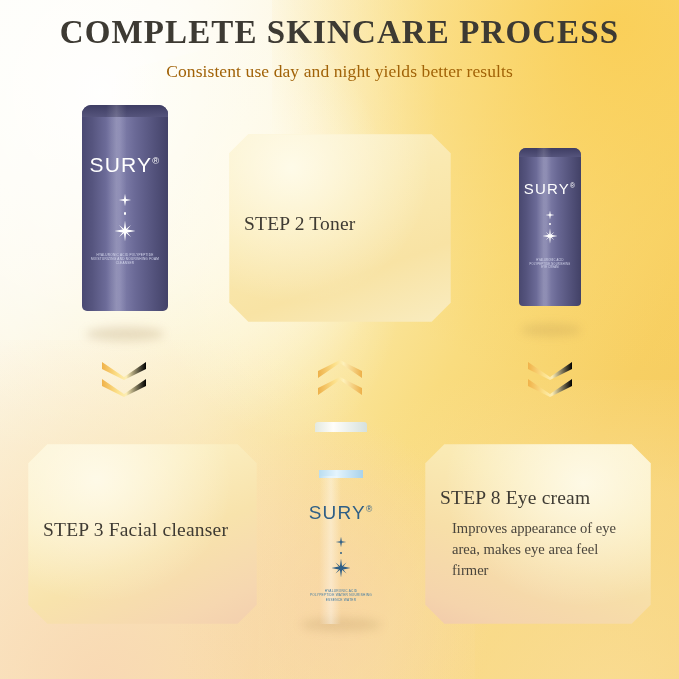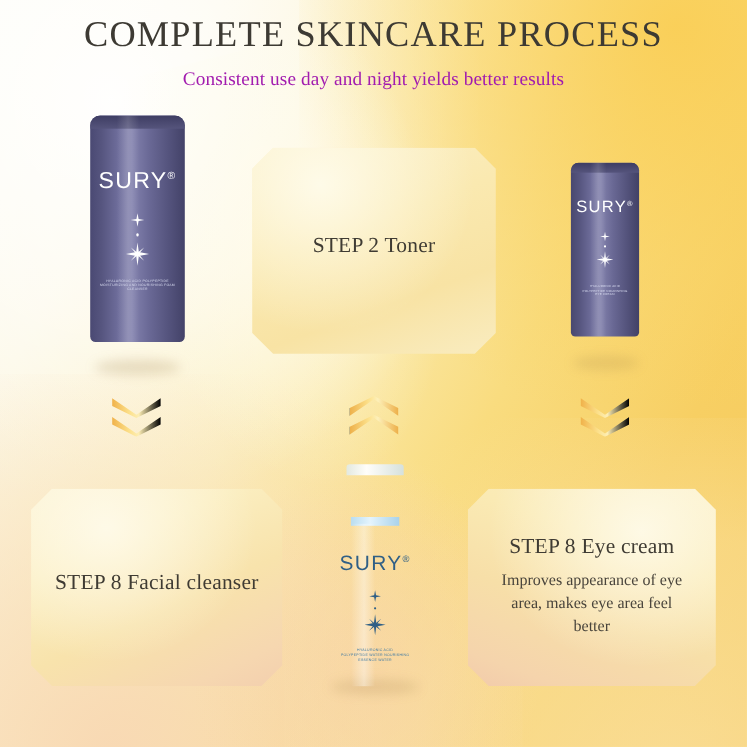"COMPLETE SKINCARE PROCESS" .title { font-weight: 400 -> 700 }
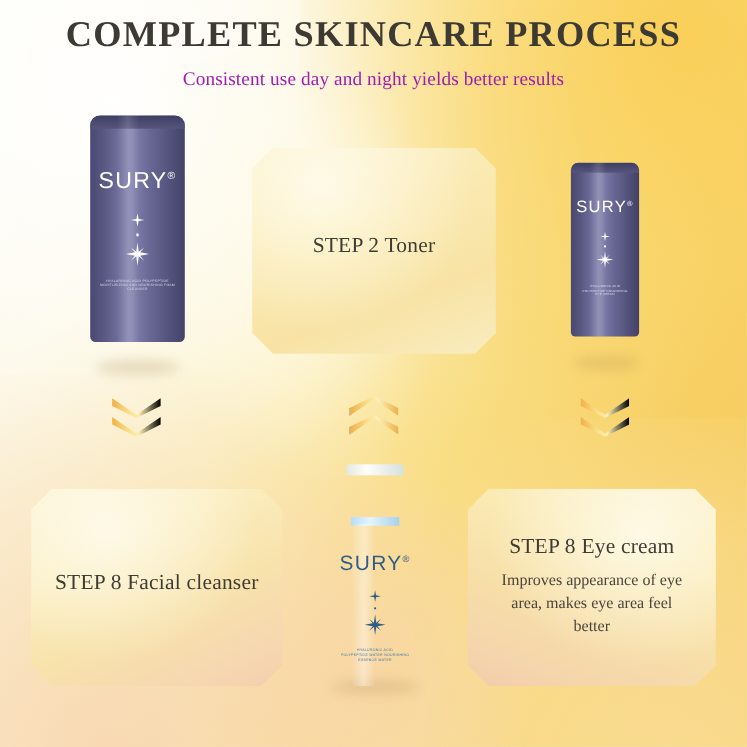"Consistent use day and night" .subtitle { color: #a21caf -> #a16207 }
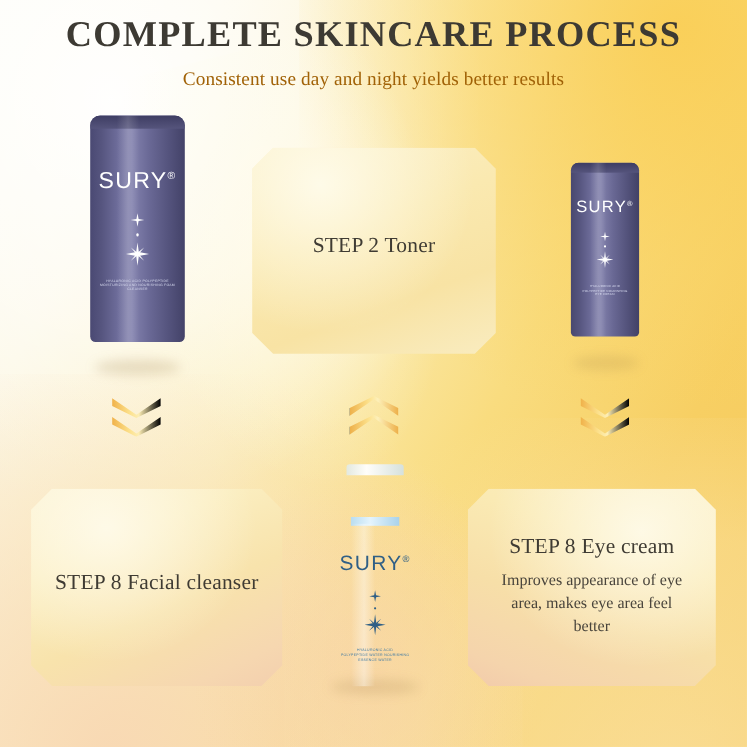"STEP 2 Toner" .panel { text-align: center -> left }
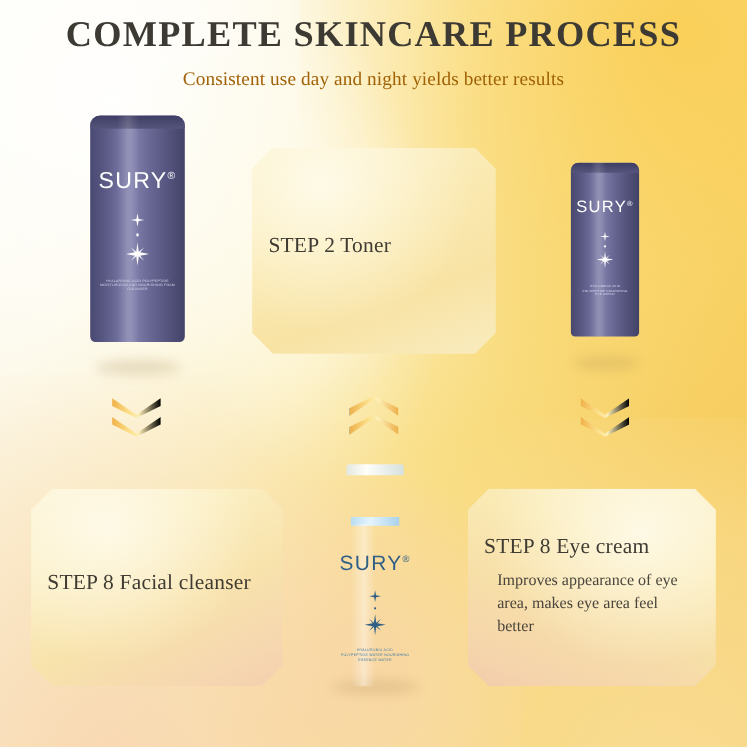"STEP 8 Facial cleanser" div.step-title { text: 8 -> 3 }
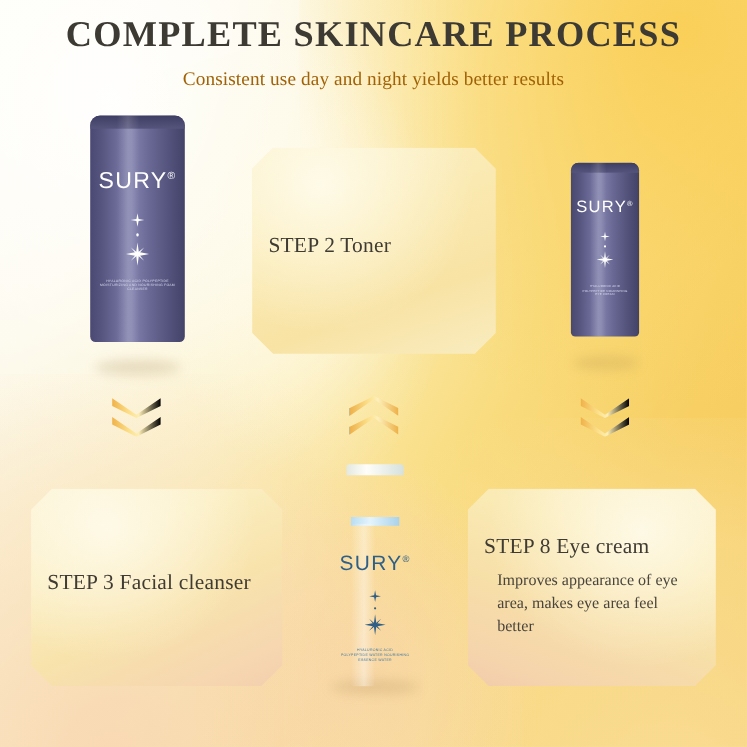"Improves appearance of eye area," div.step-body { text: better -> firmer }
